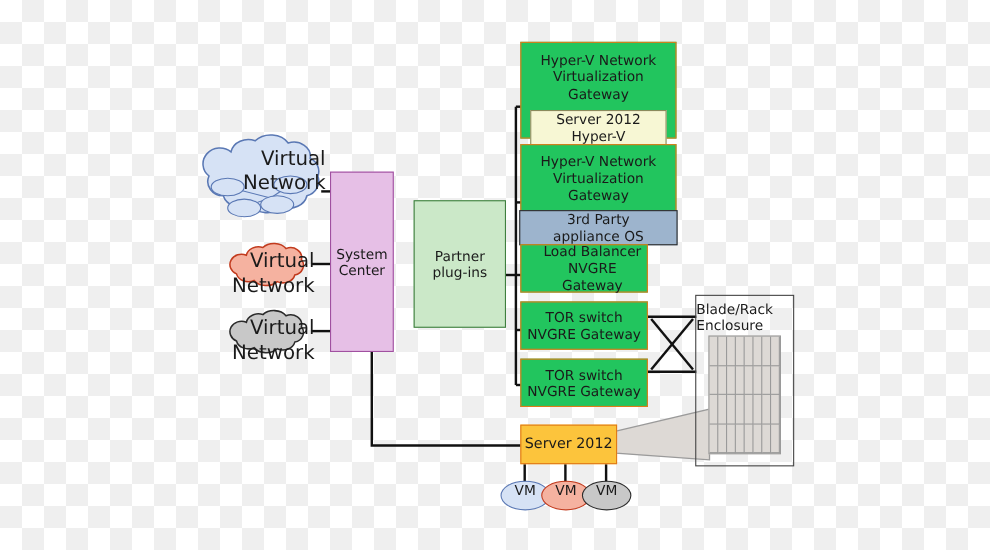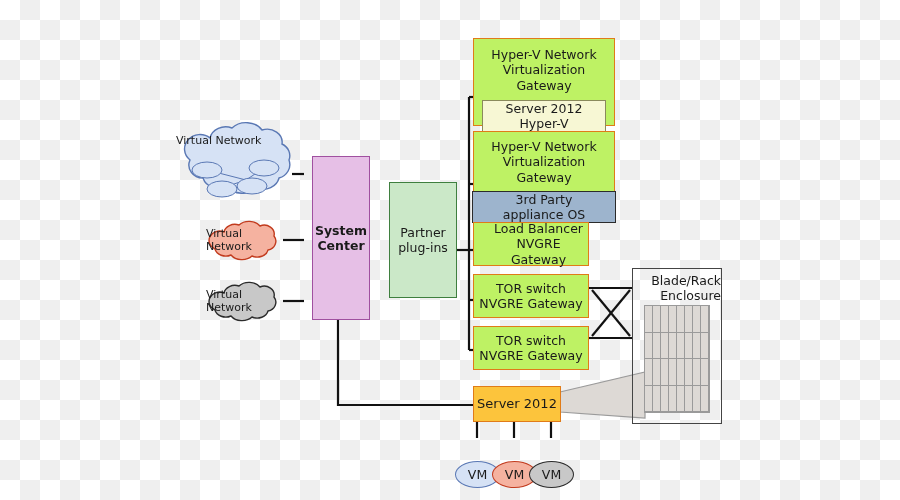"Hyper-V Network" .gw-box { background: #bef264 -> #22c55e }
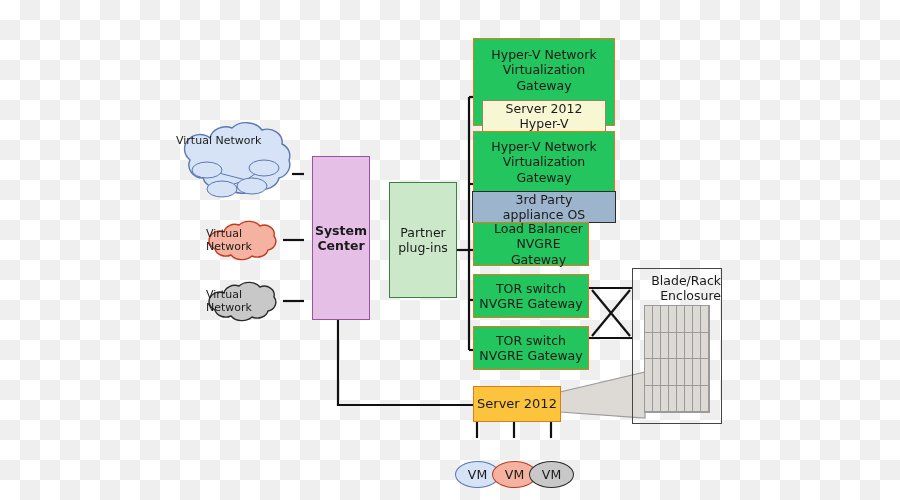"Virtual Network" .cloud-label { font-size: 11px -> 18px; text-align: left -> right }
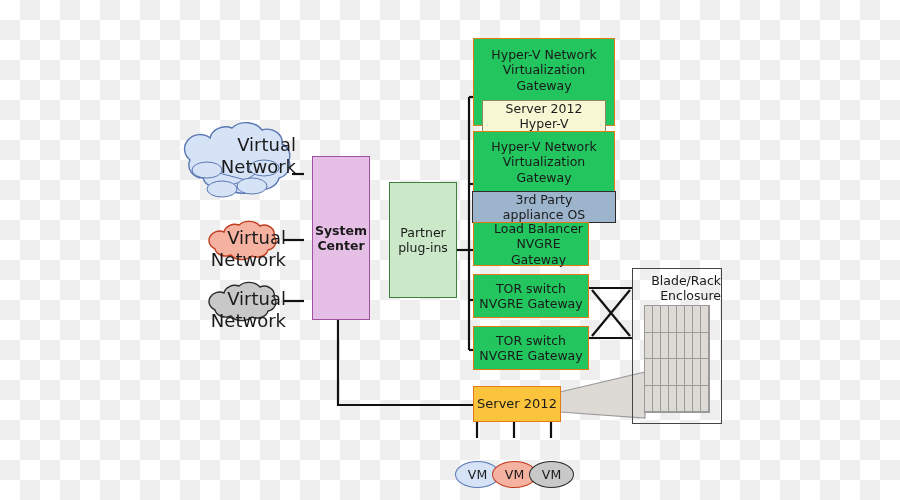"System" div.node { font-weight: bold -> none; left: 312px -> 300px }
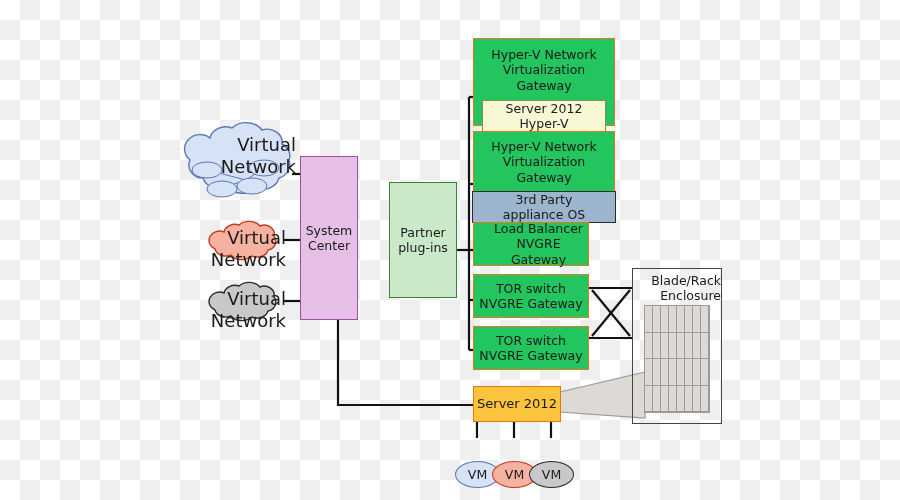"Partner" div.node { left: 389px -> 376px; width: 68px -> 84px }
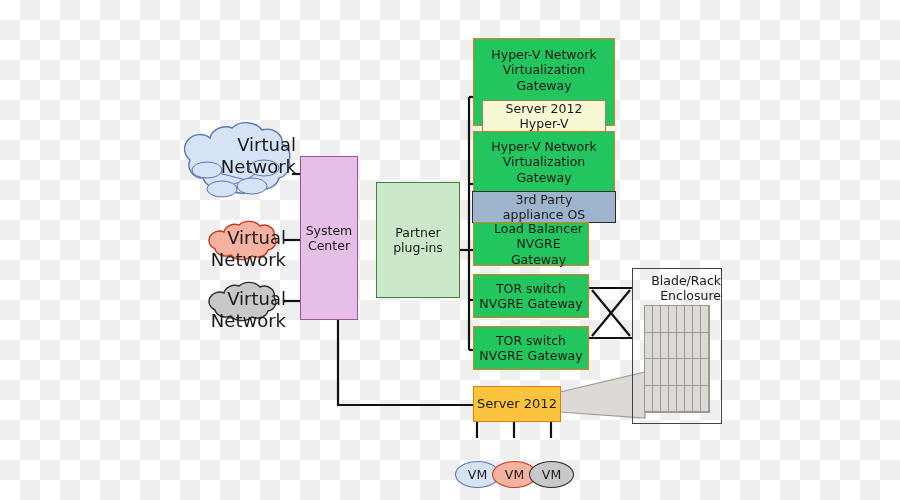"Blade/Rack" .rack-label { text-align: right -> left }
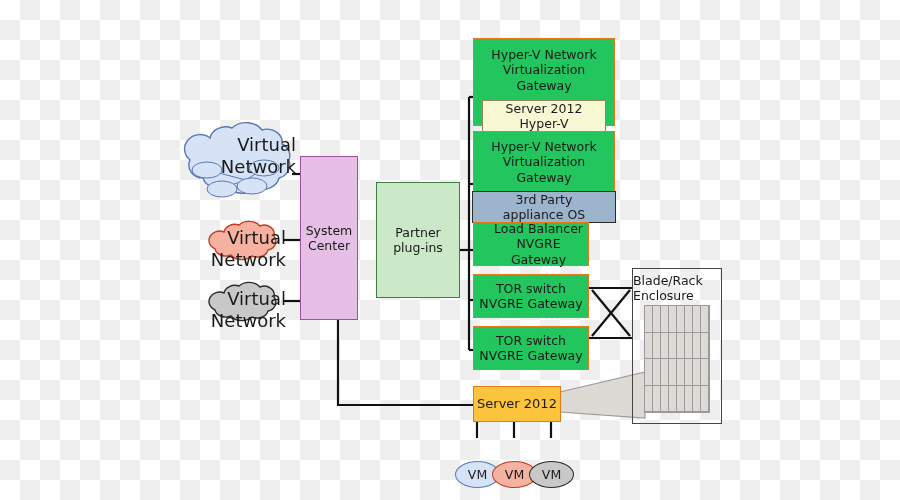"VM" .vm-node { align-items: center -> none; margin-top: 24px -> none }
